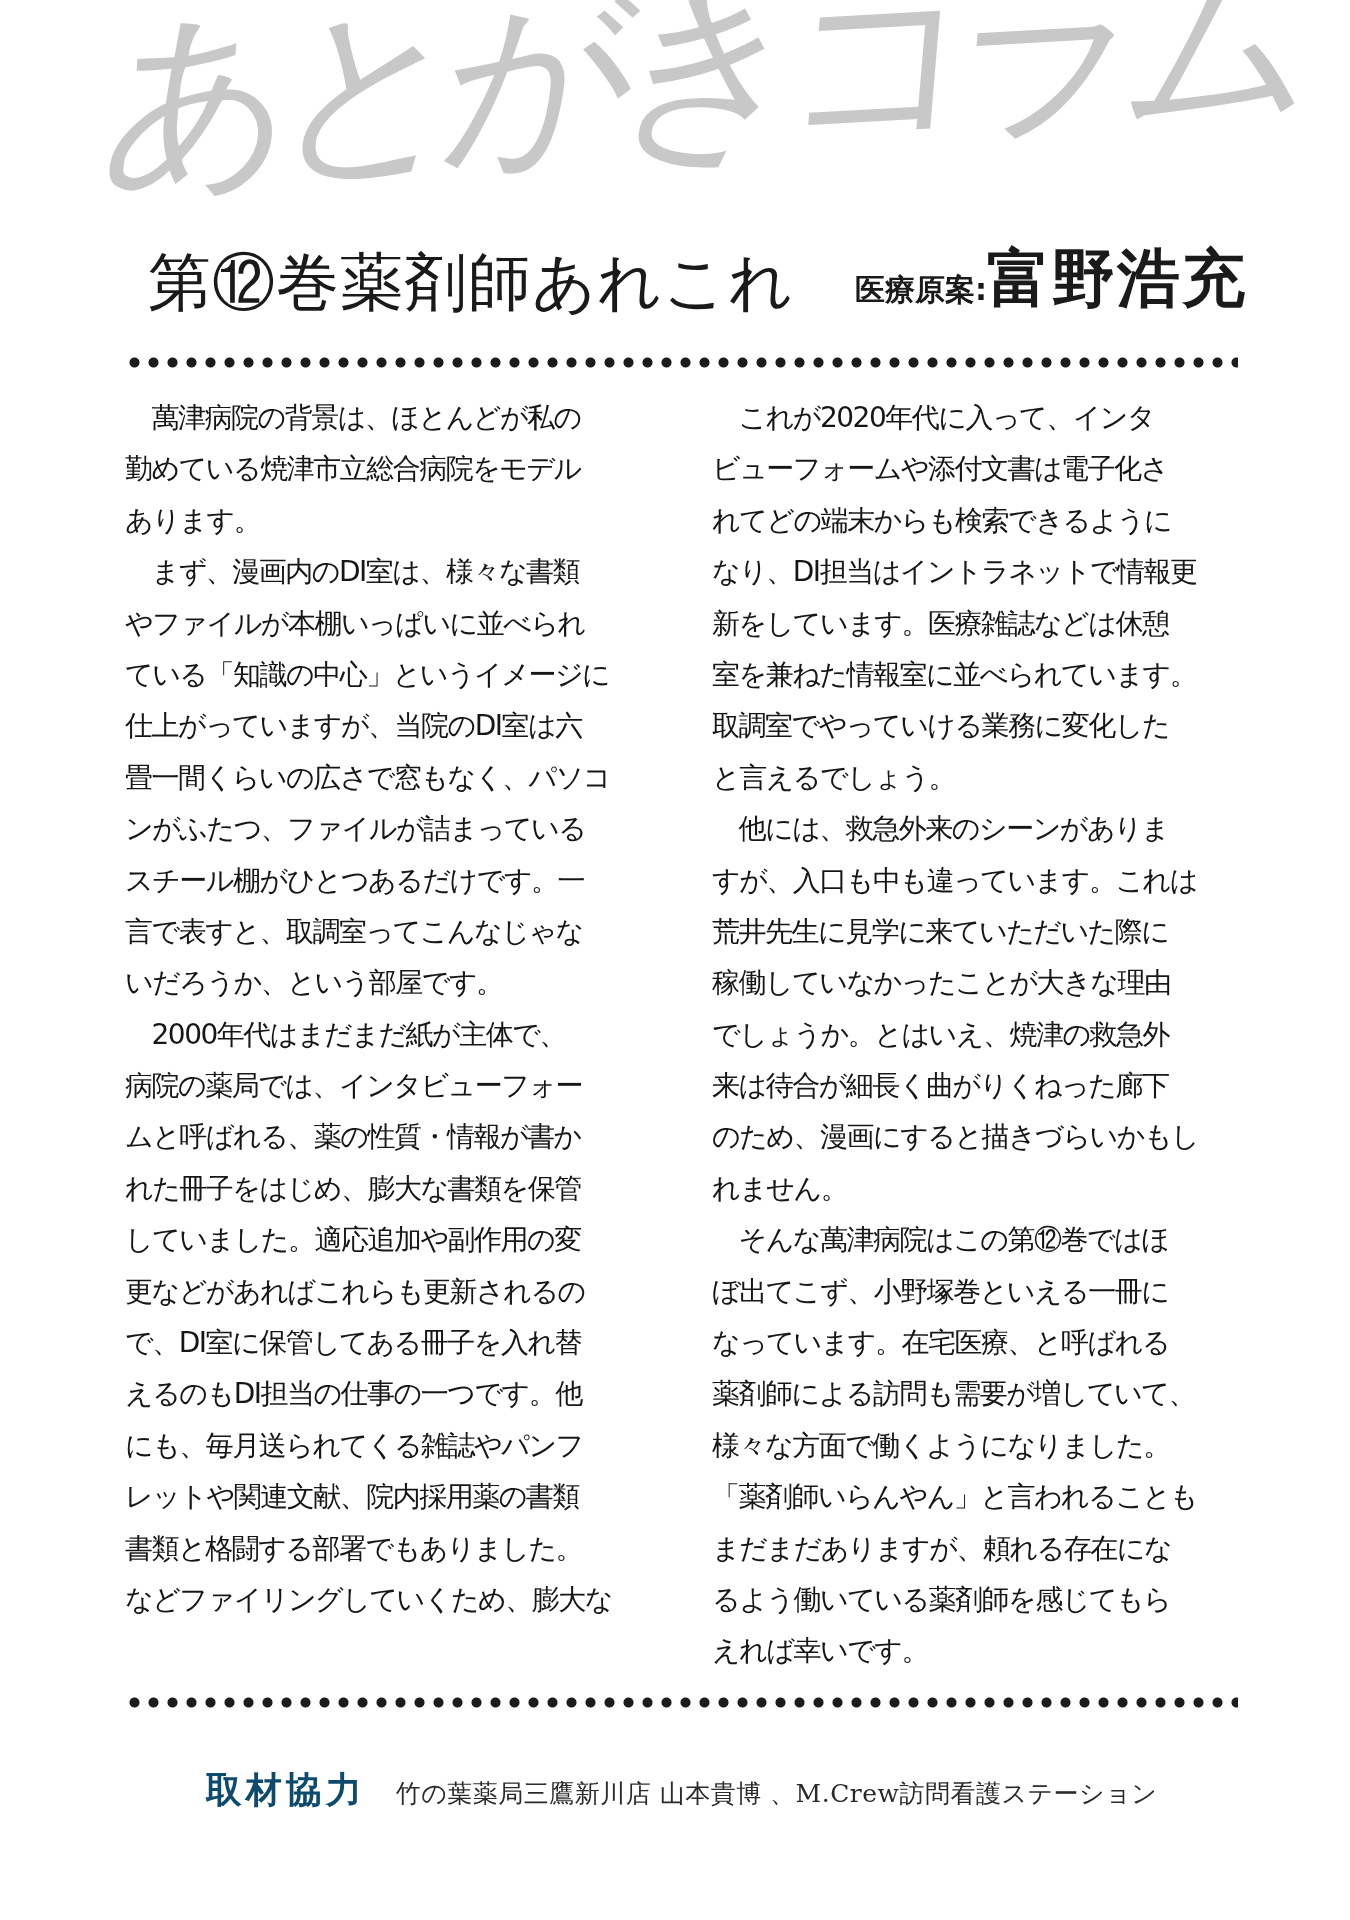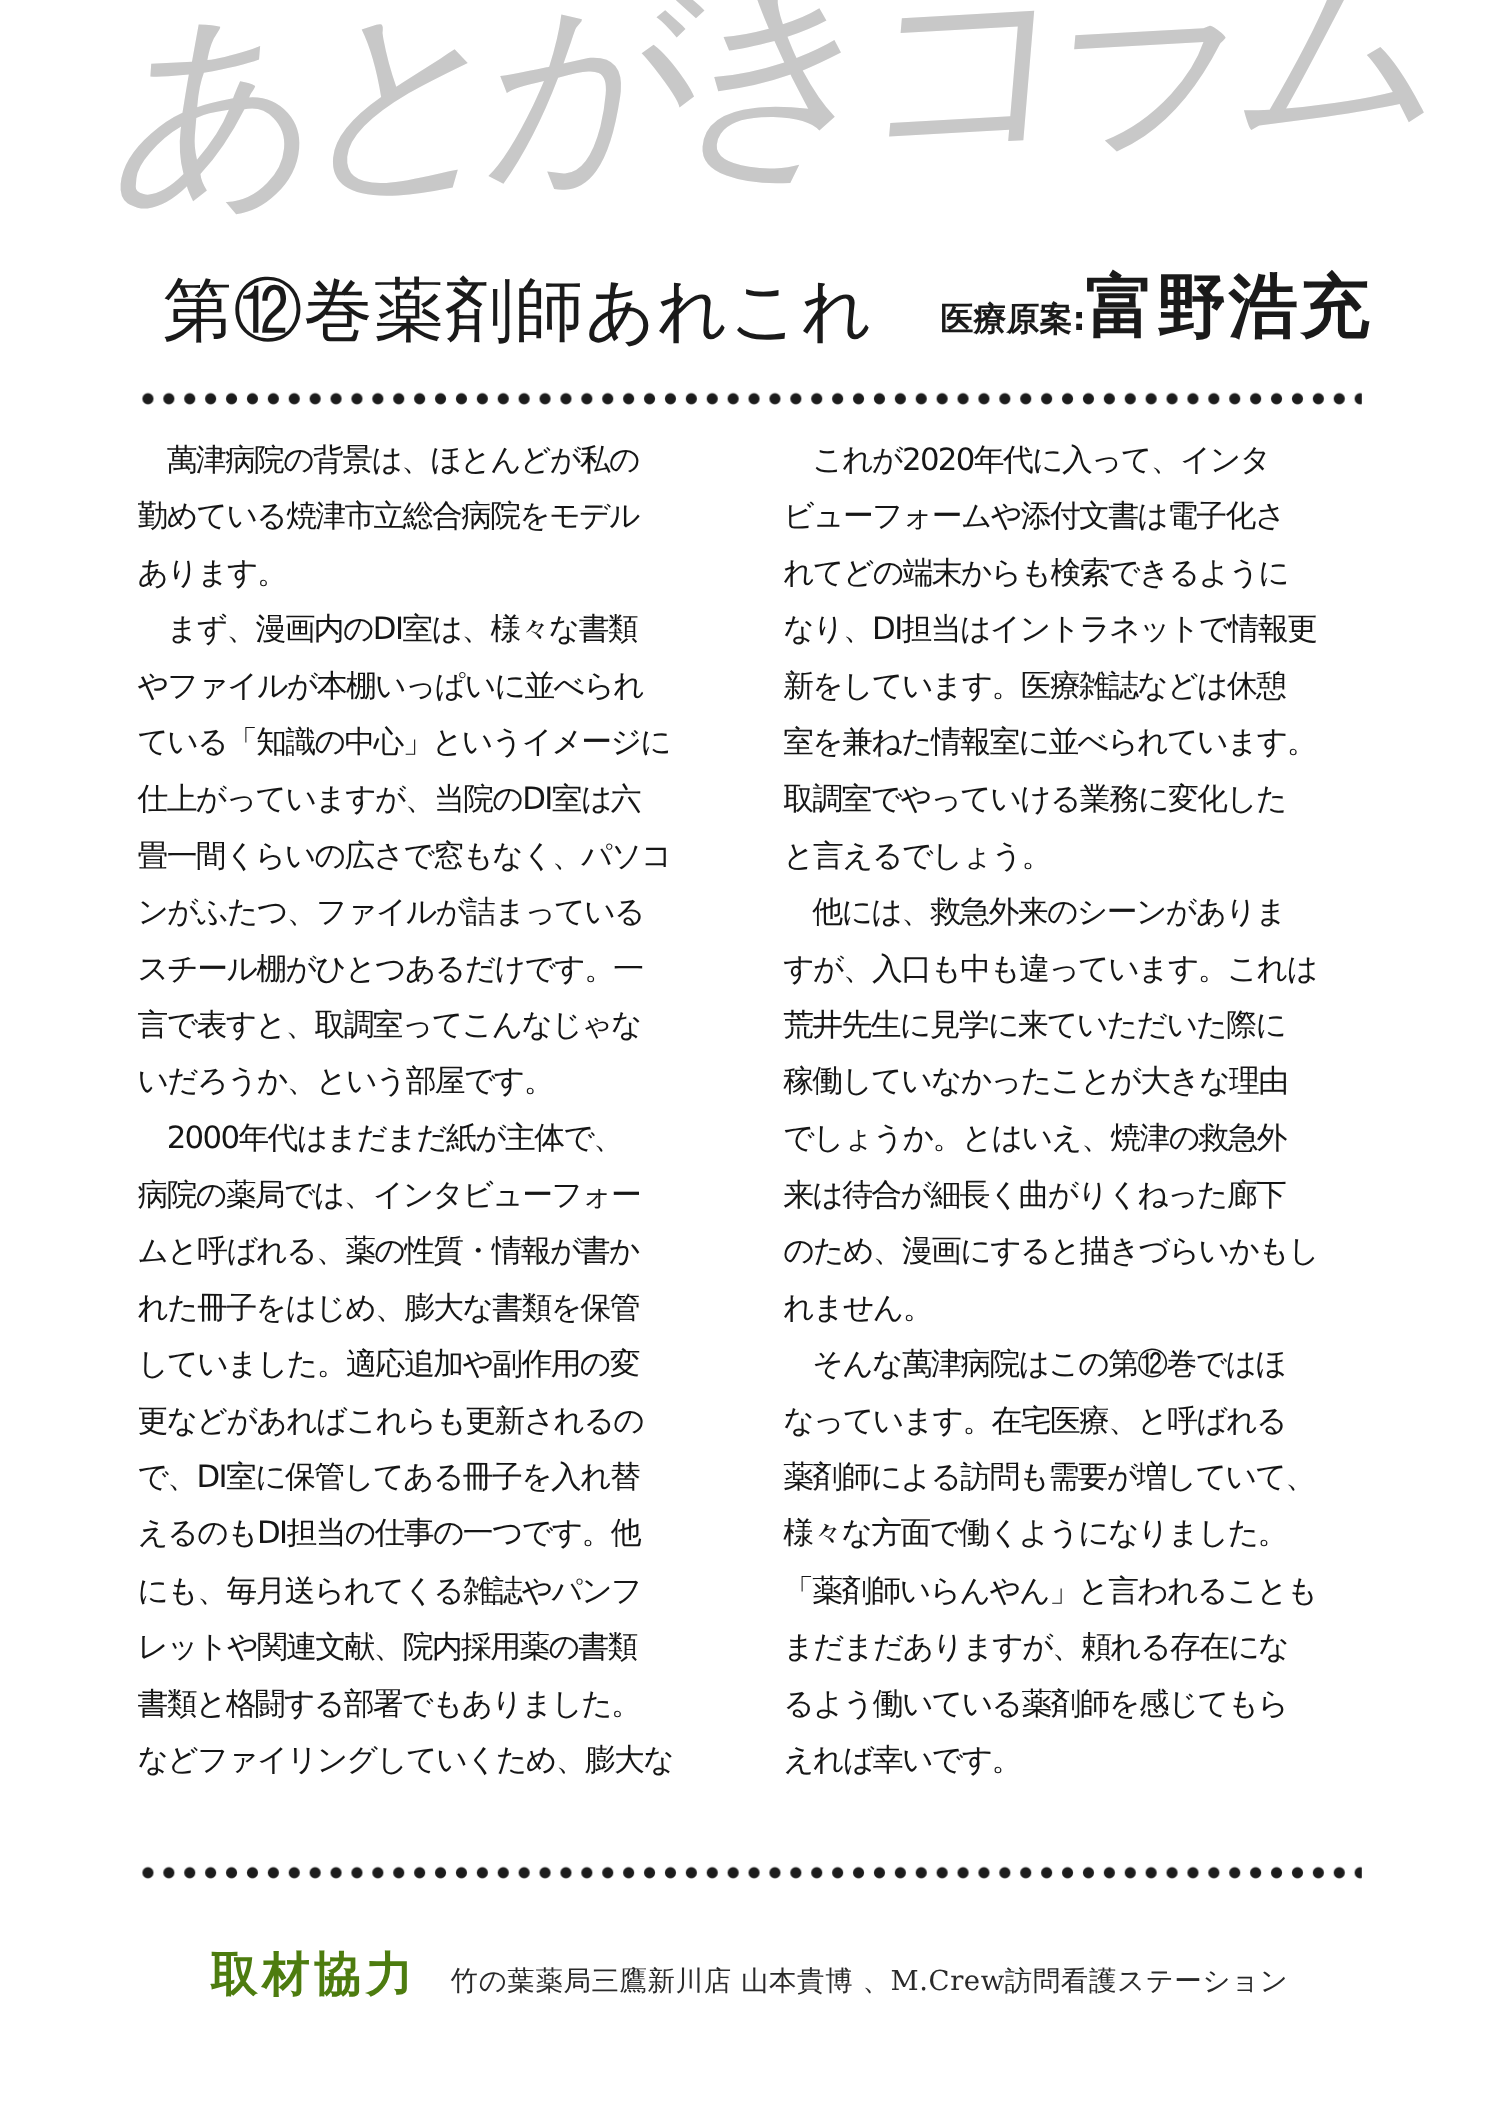"ぼ出てこず、小野塚巻といえる一冊に" div.line { html: none -> <div>ぼ出てこず、小野塚巻といえる一冊に</div> }
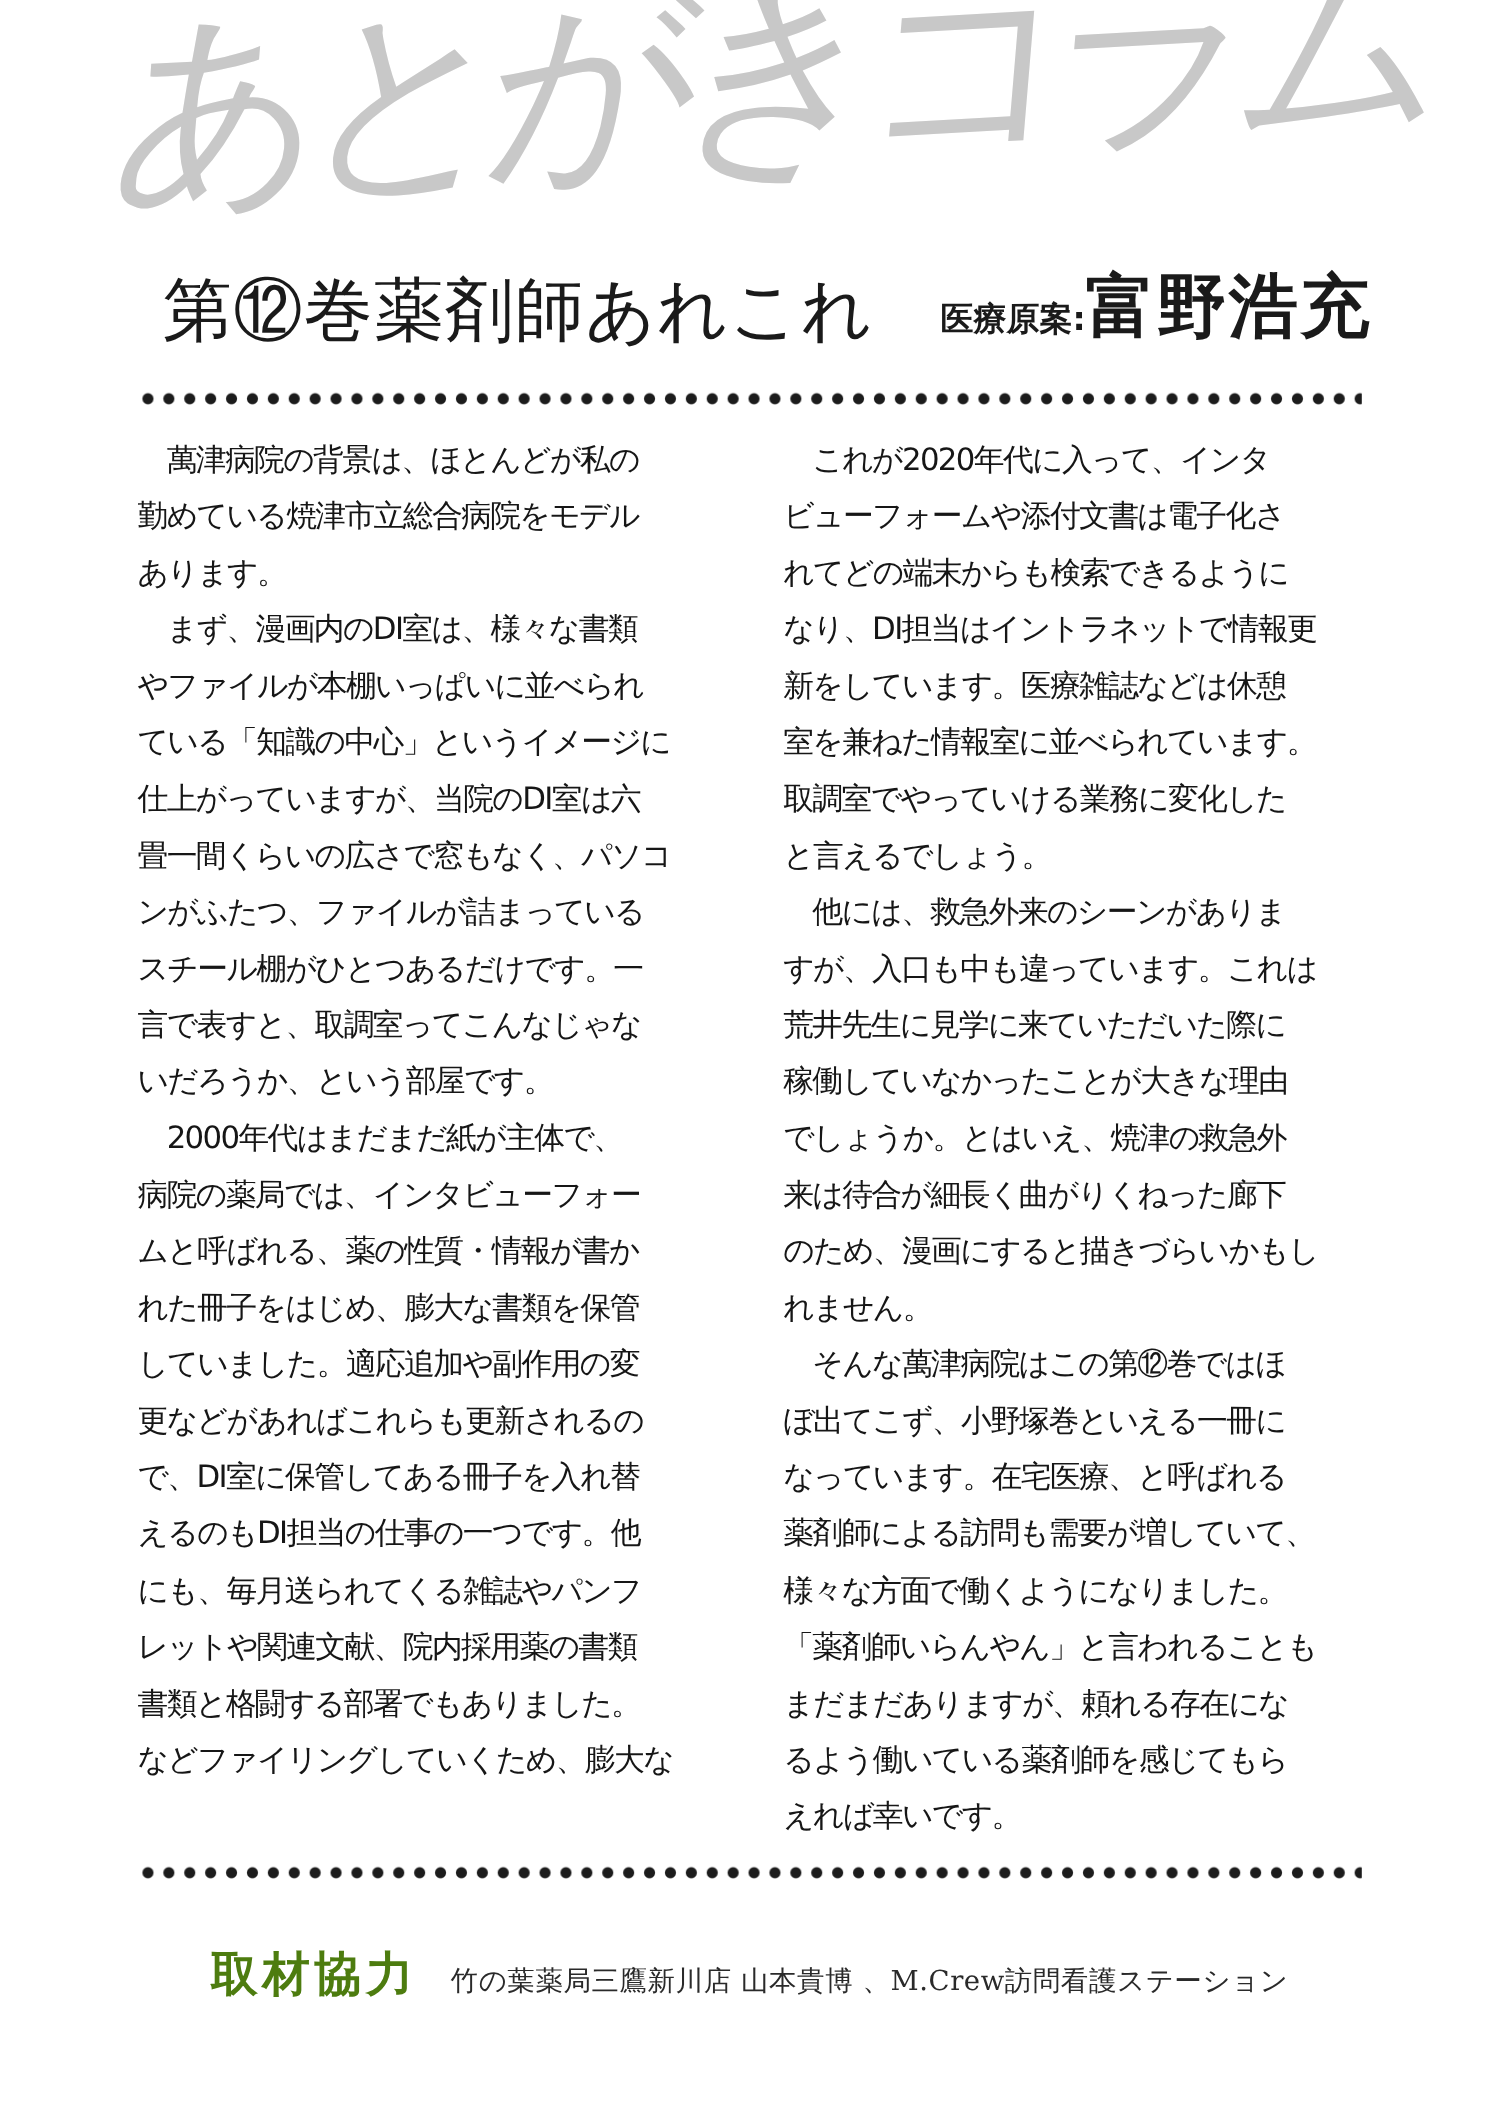"取材協力" .footer-label { color: #4d7c0f -> #0c4a6e; font-size: 43px -> 36px }
